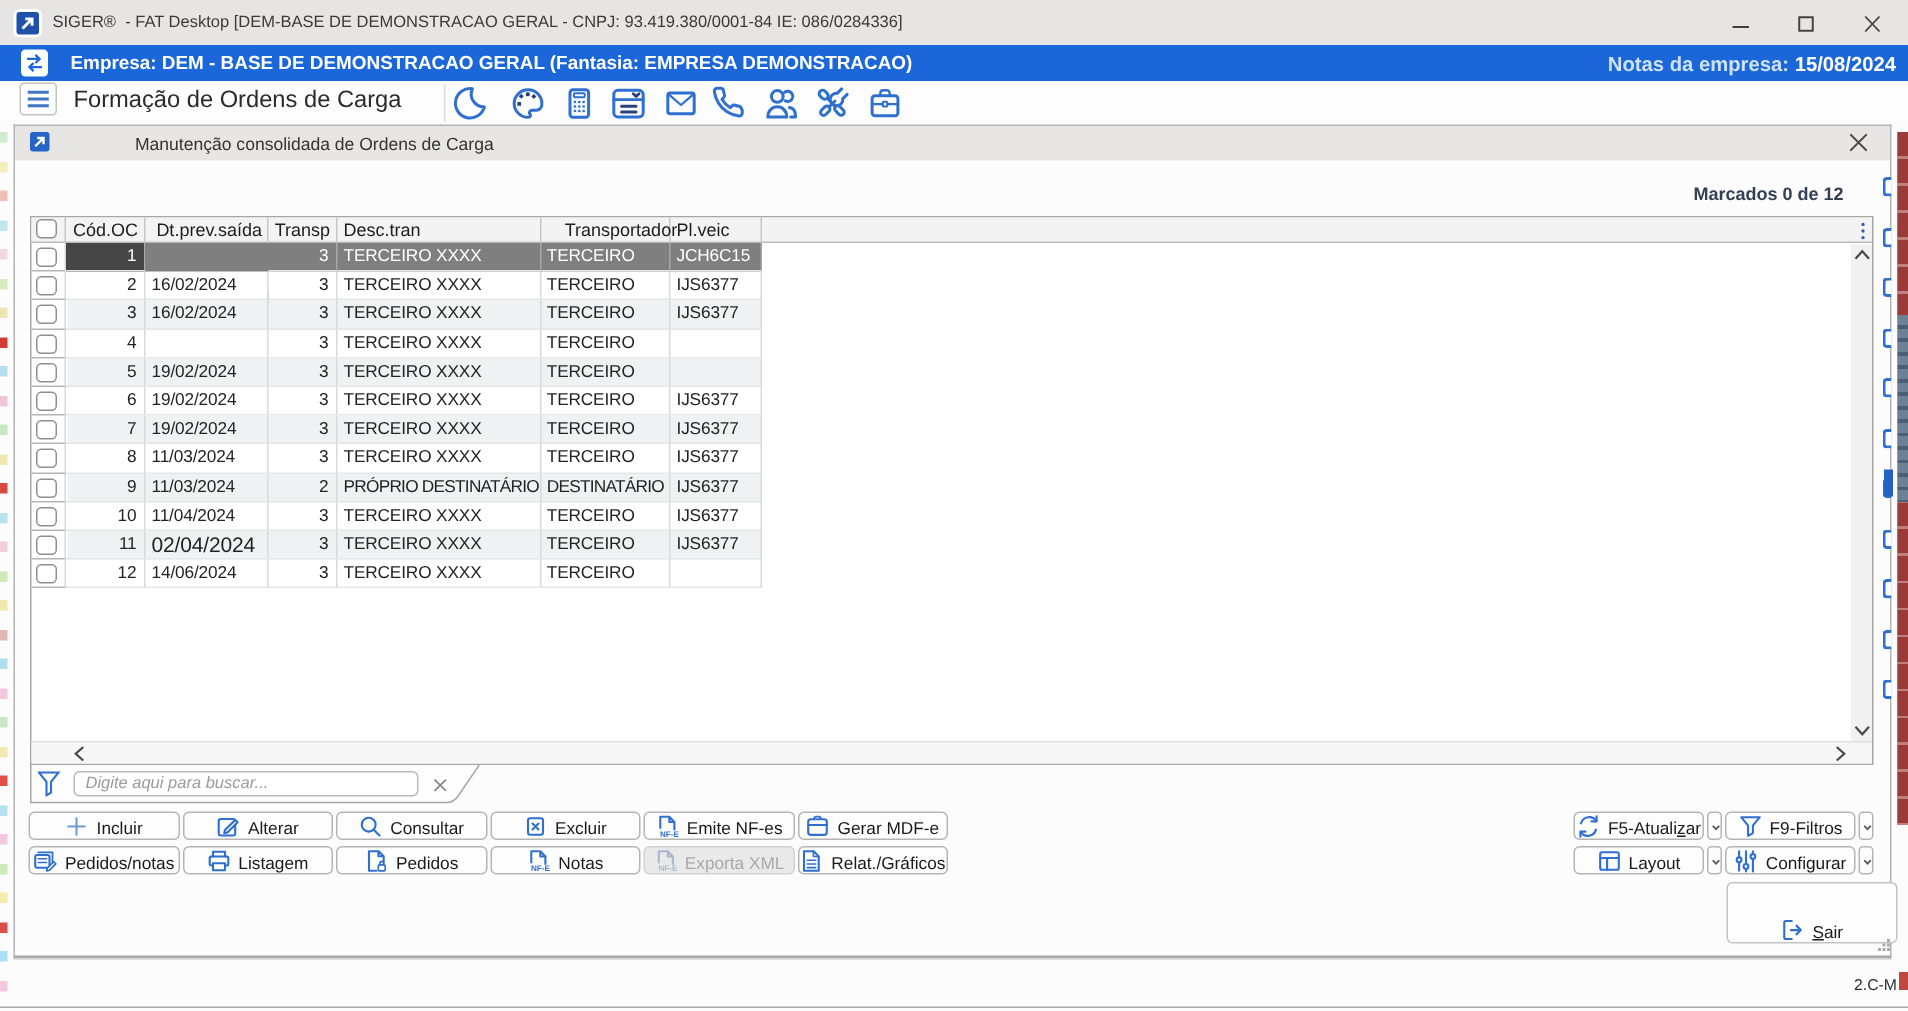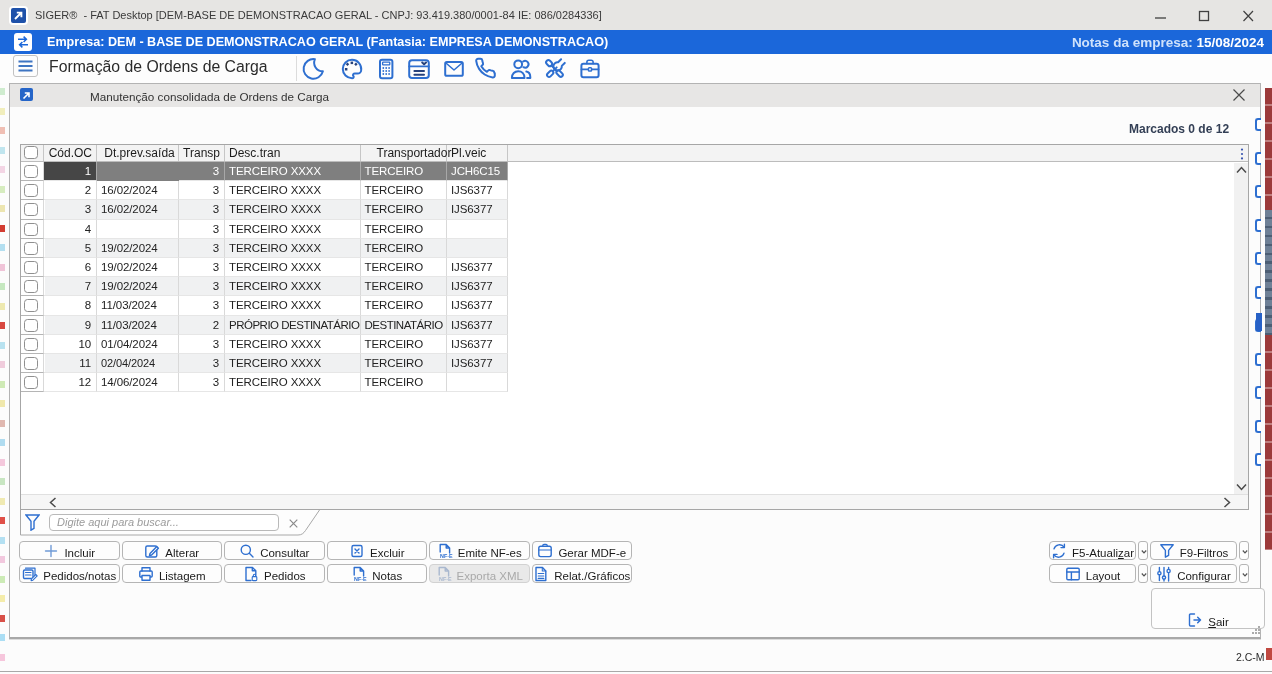"01/04/2024" div.abs { text: 01/04/2024 -> 11/04/2024 }
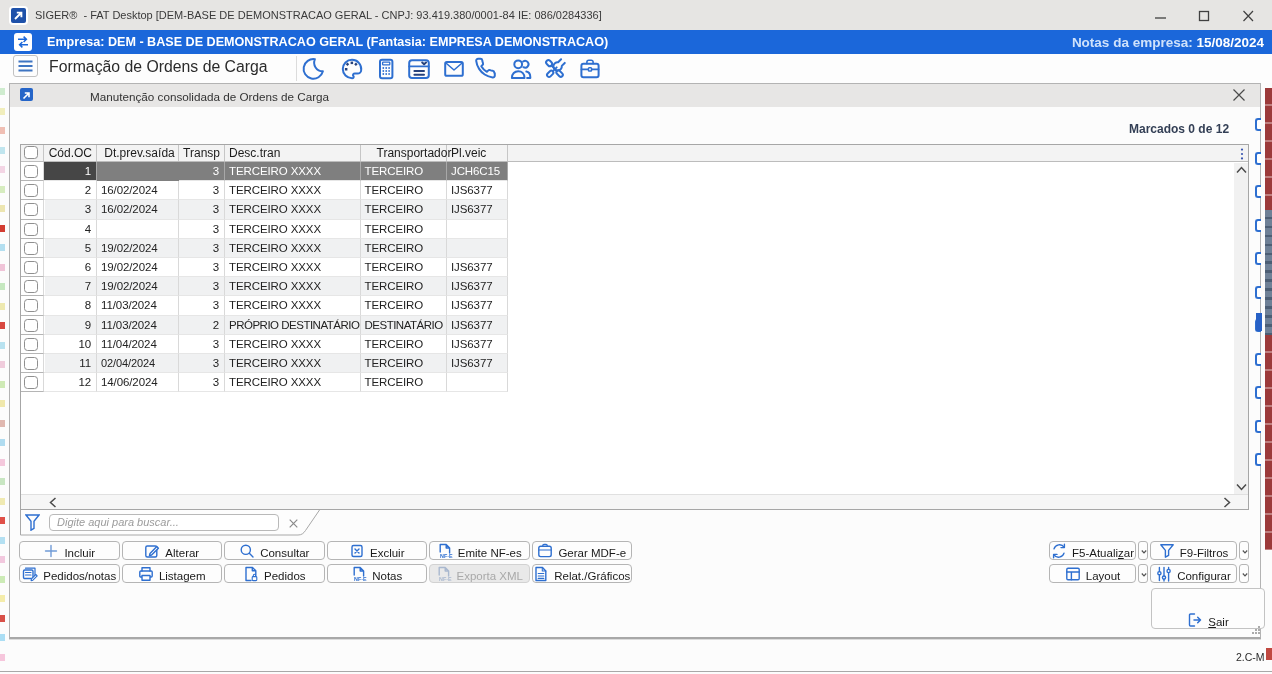"02/04/2024" div.abs { font-size: 11px -> 14px }
